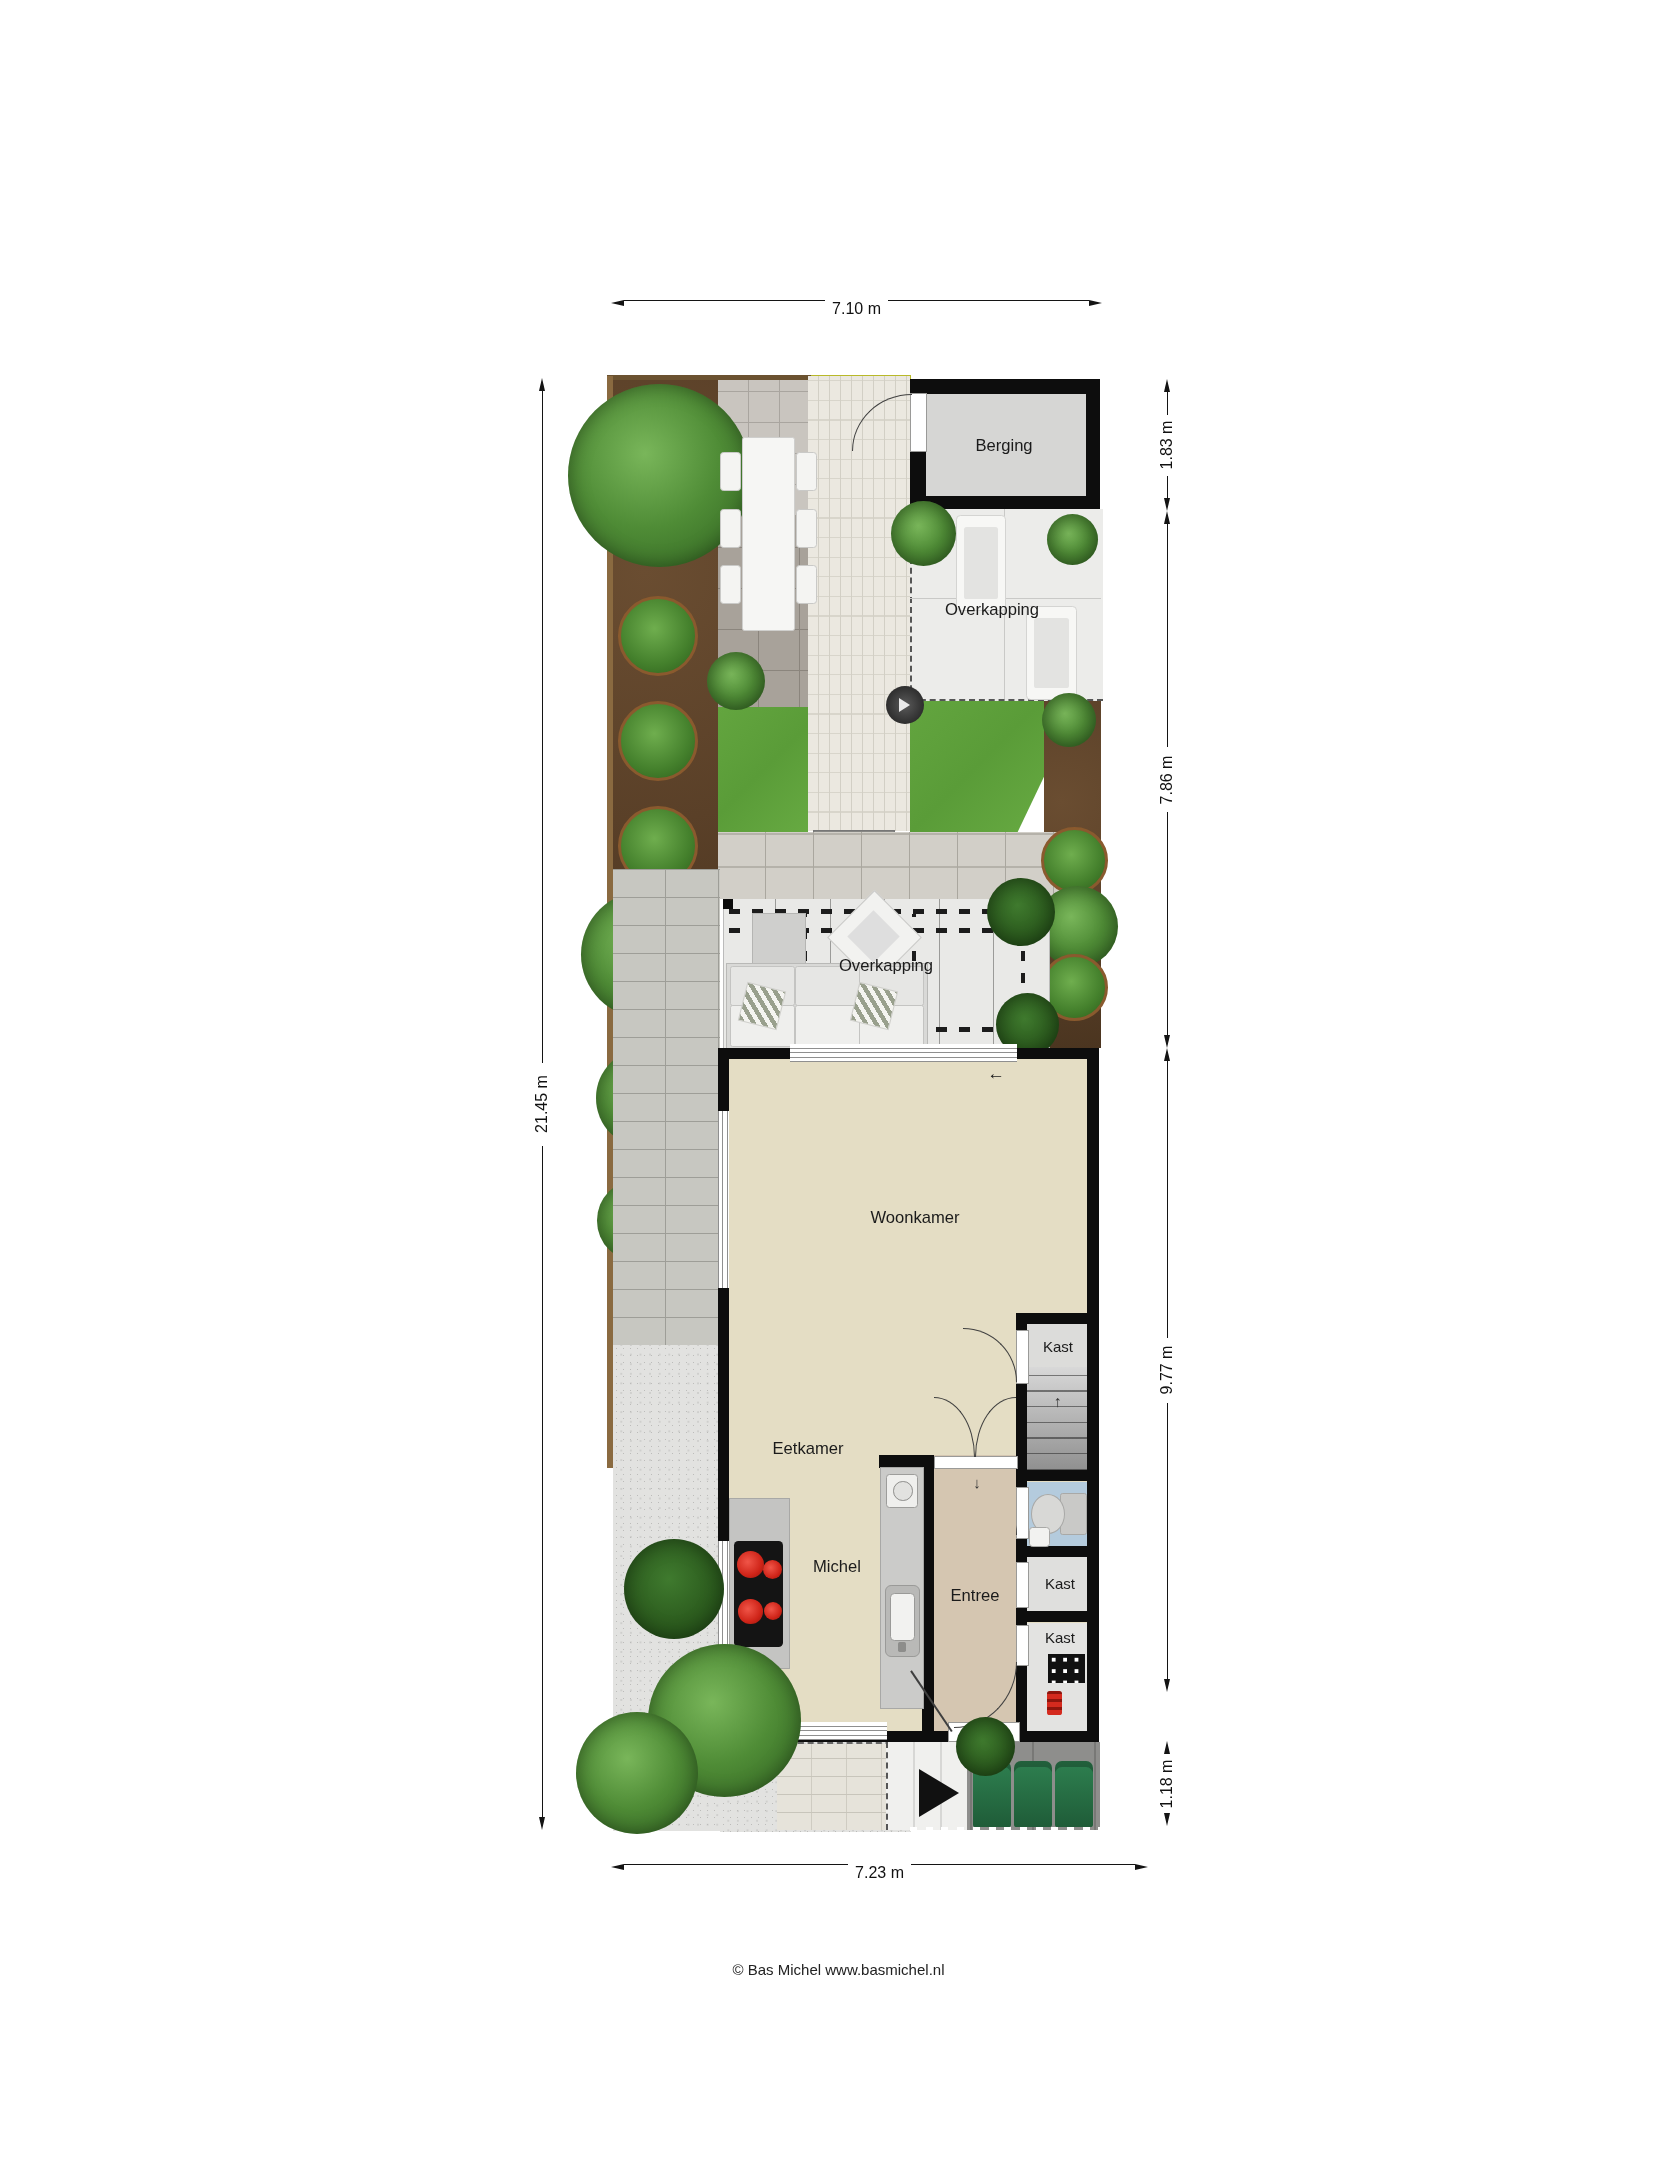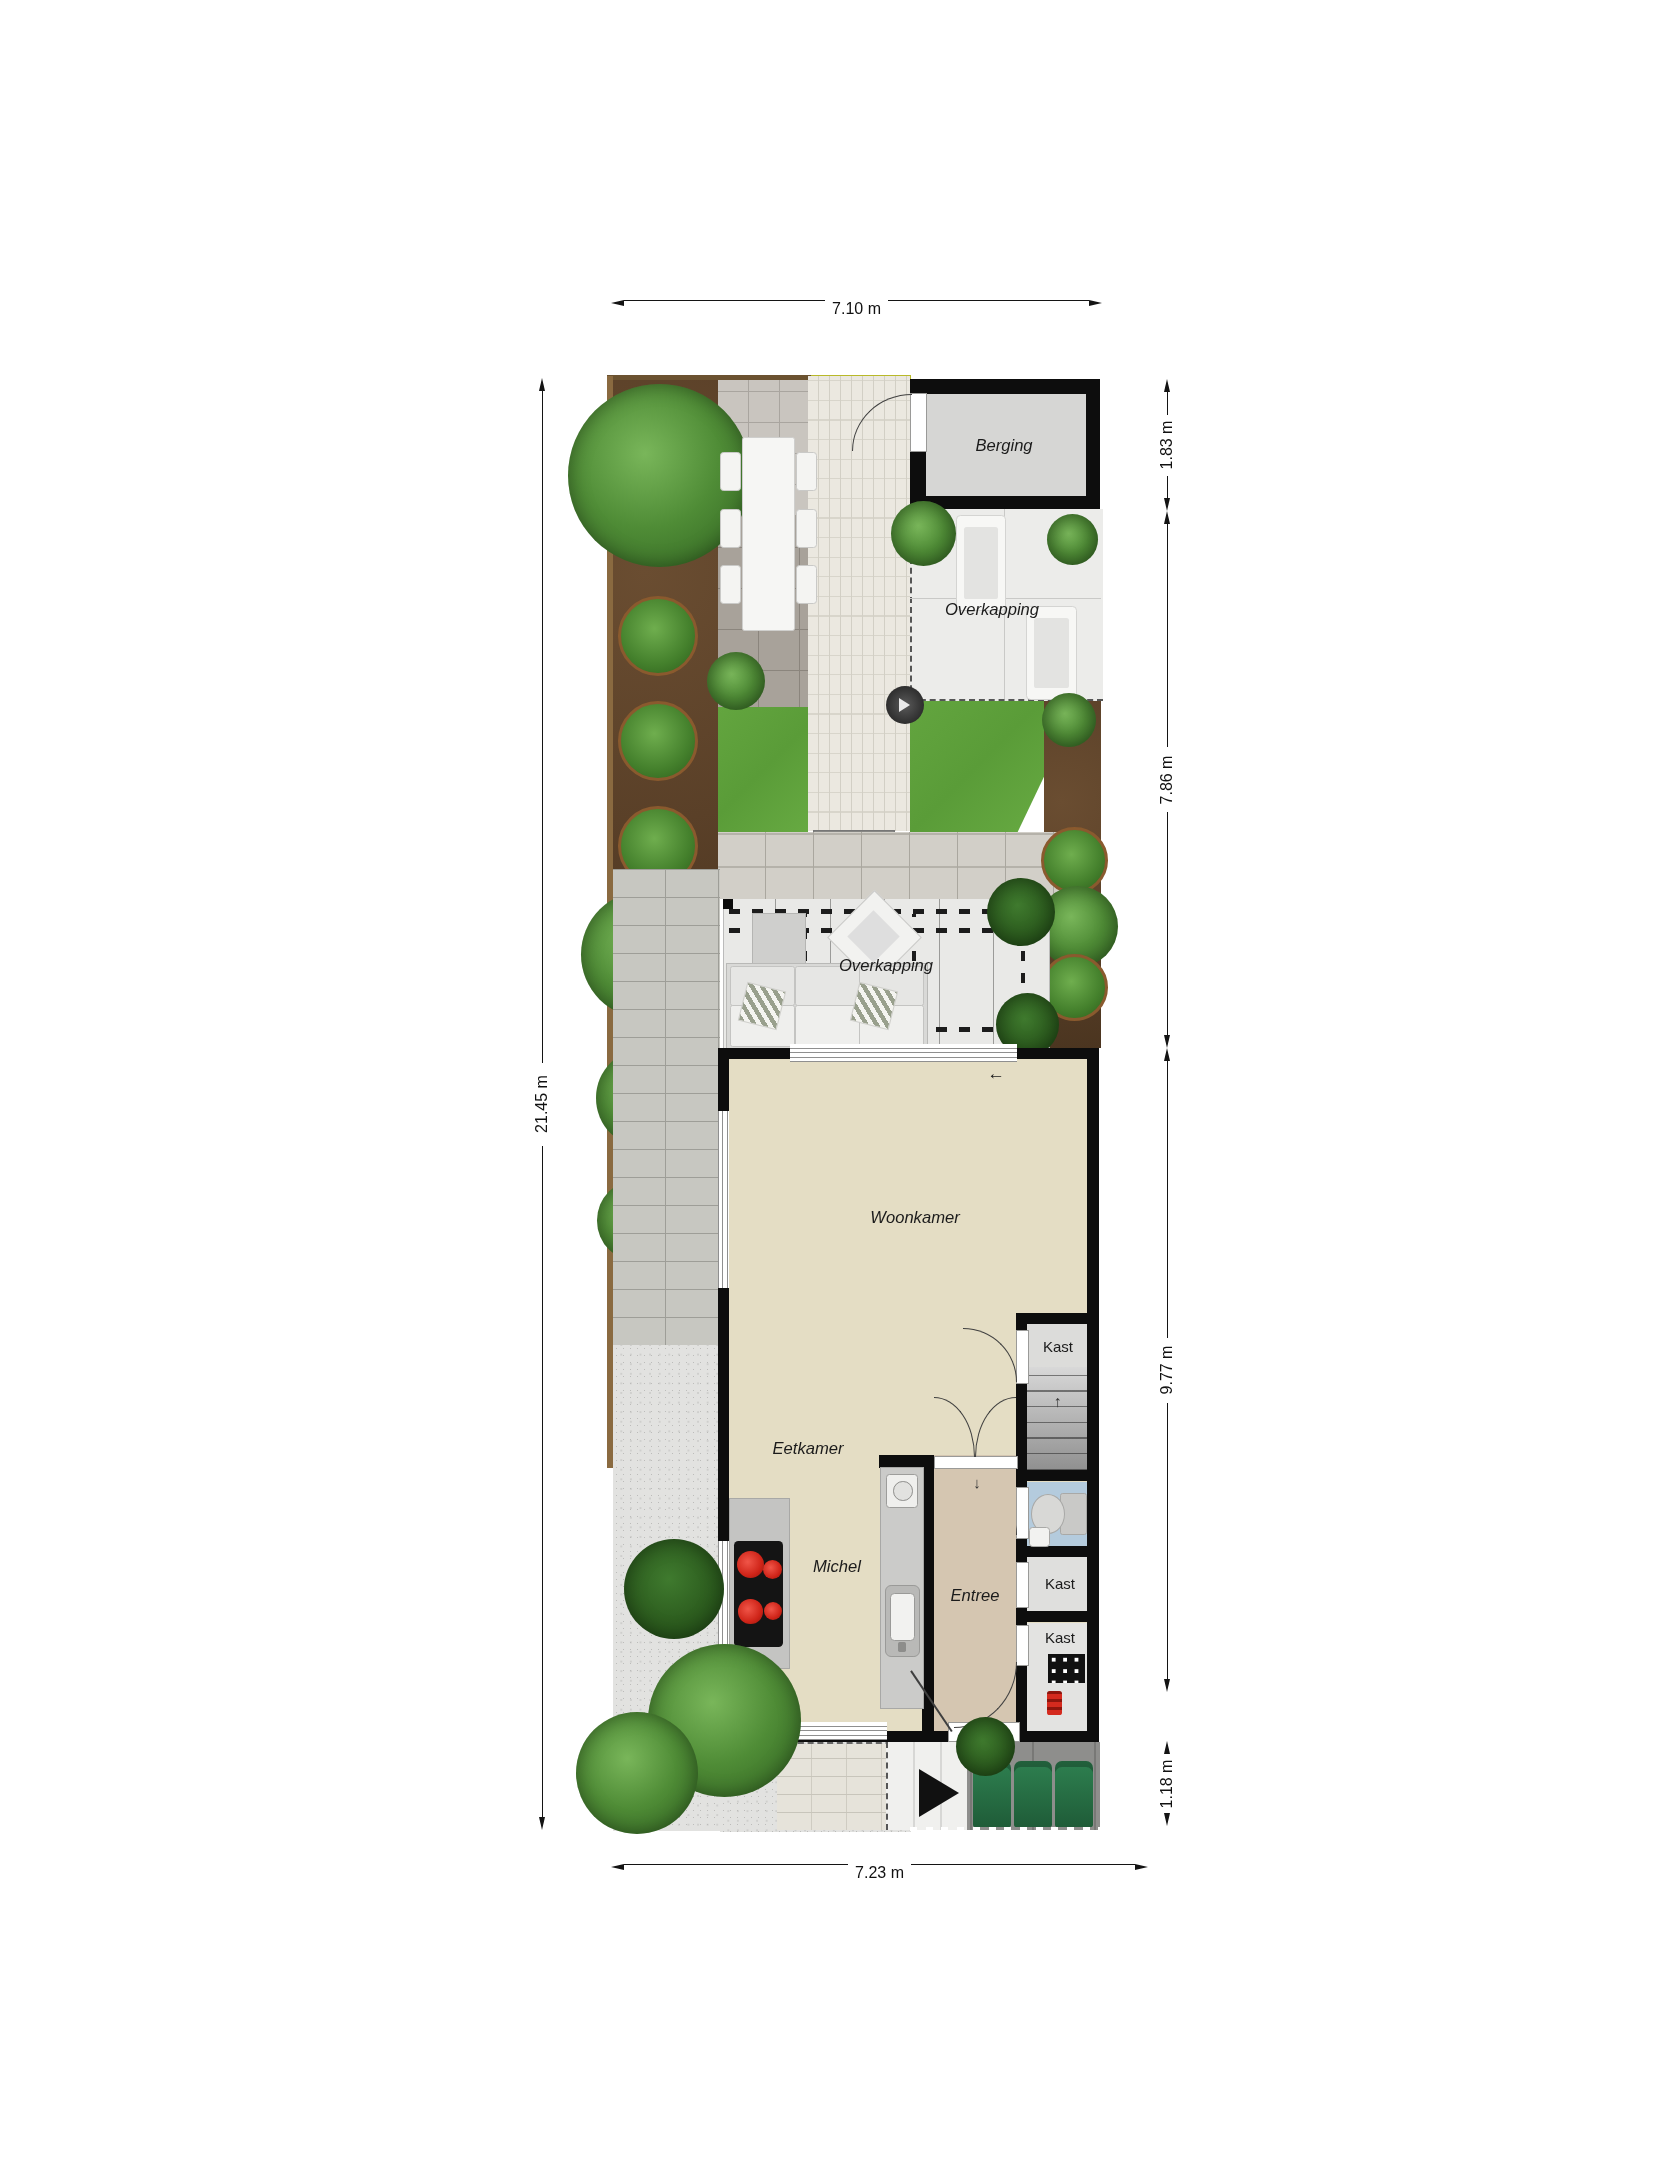"Berging" .rlabel { font-style: italic -> none }
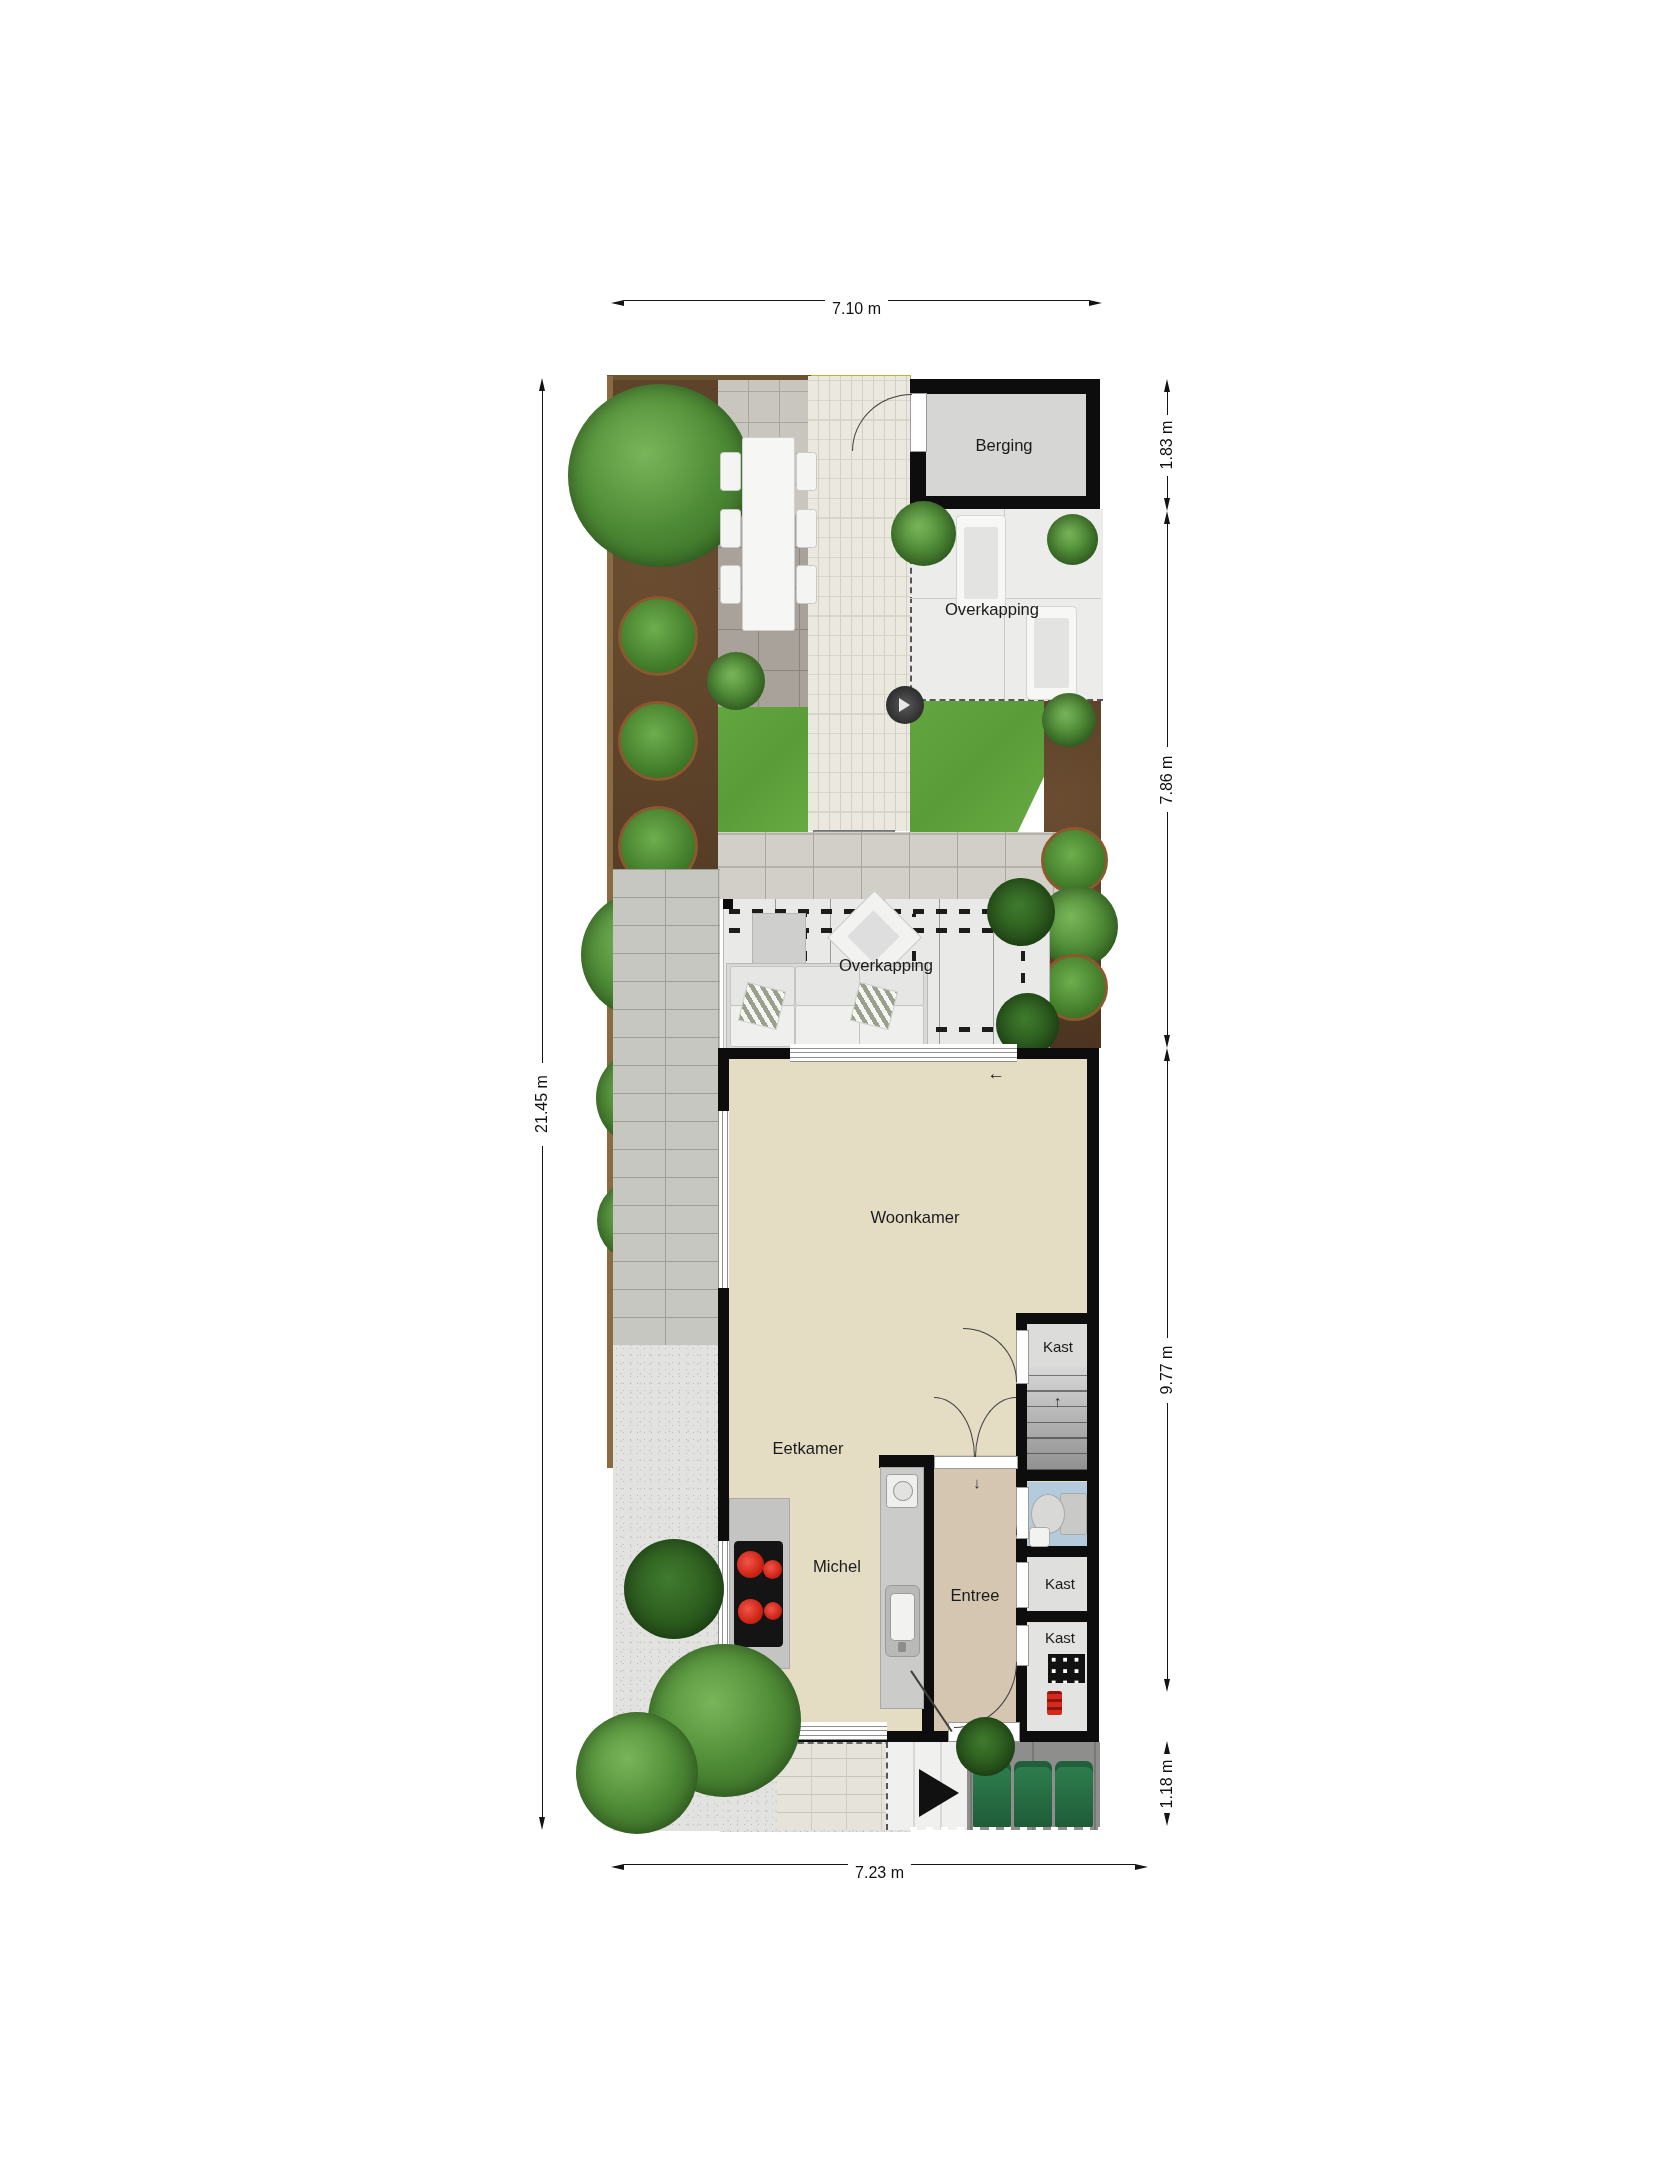"© Bas Michel www.basmichel.nl" div.footer-line { html: none -> <div>© Bas Michel www.basmichel.nl</div> }
